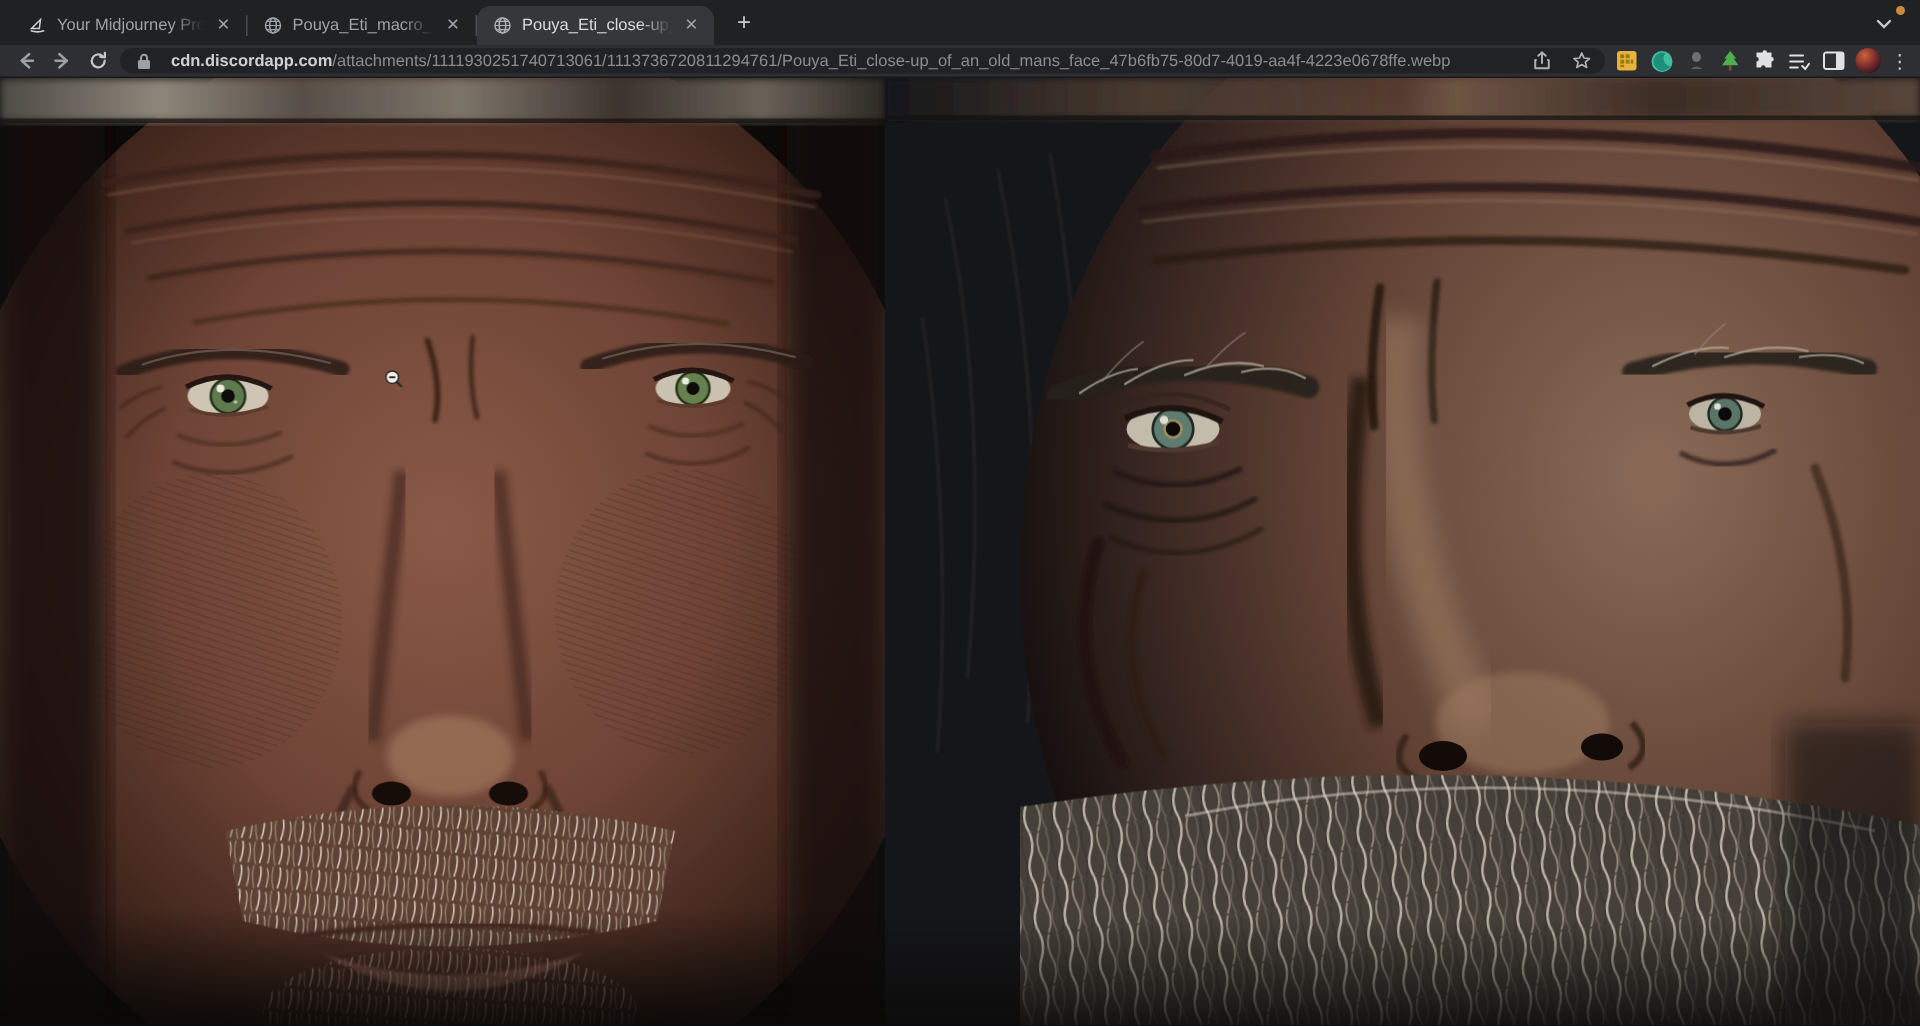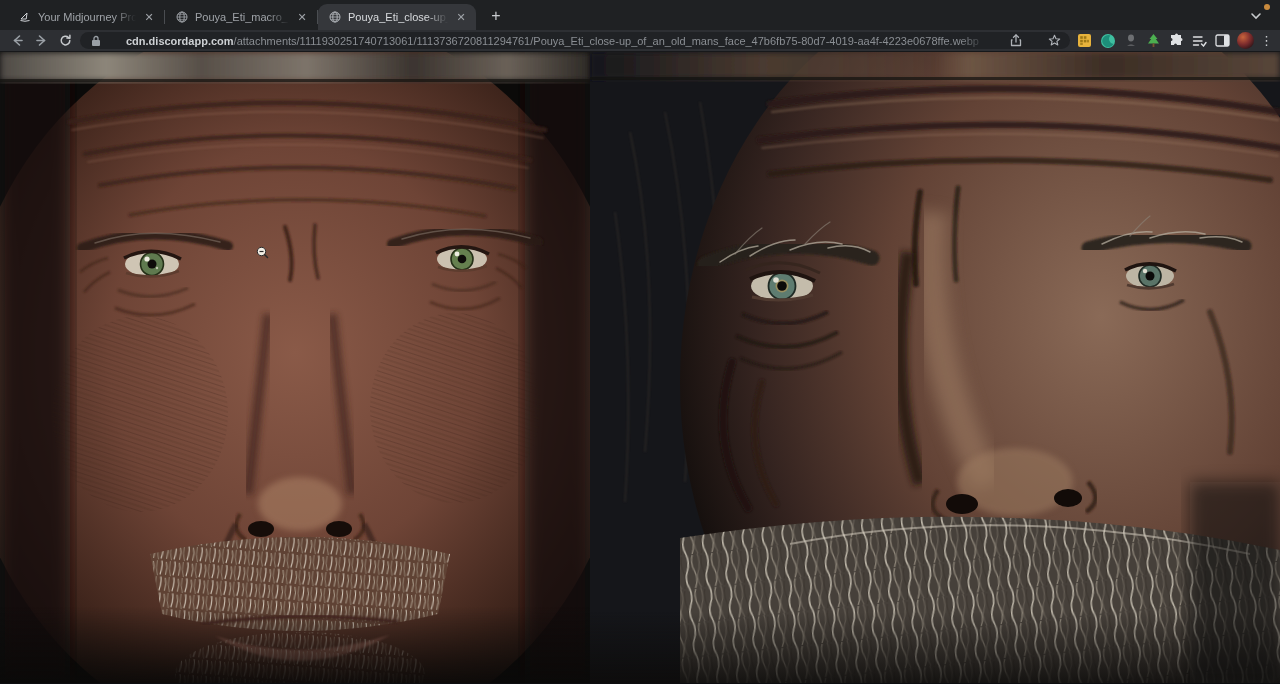"cdn.discordapp.com/attachments/111193025" .omnibox { gap: 22px -> 10px }
